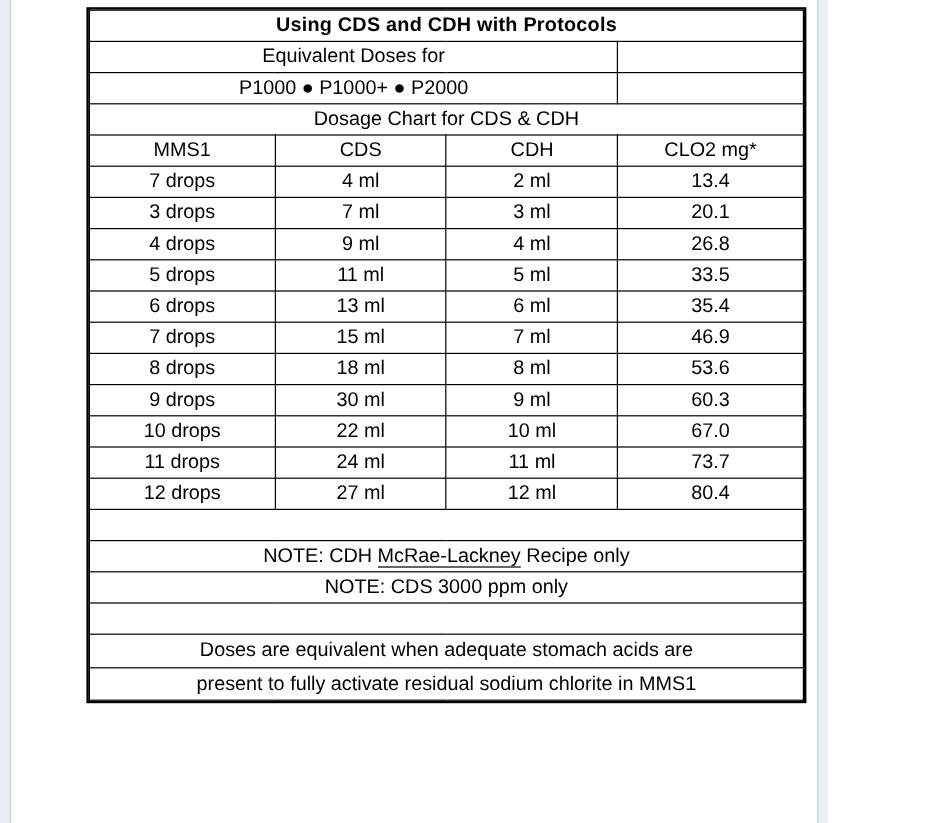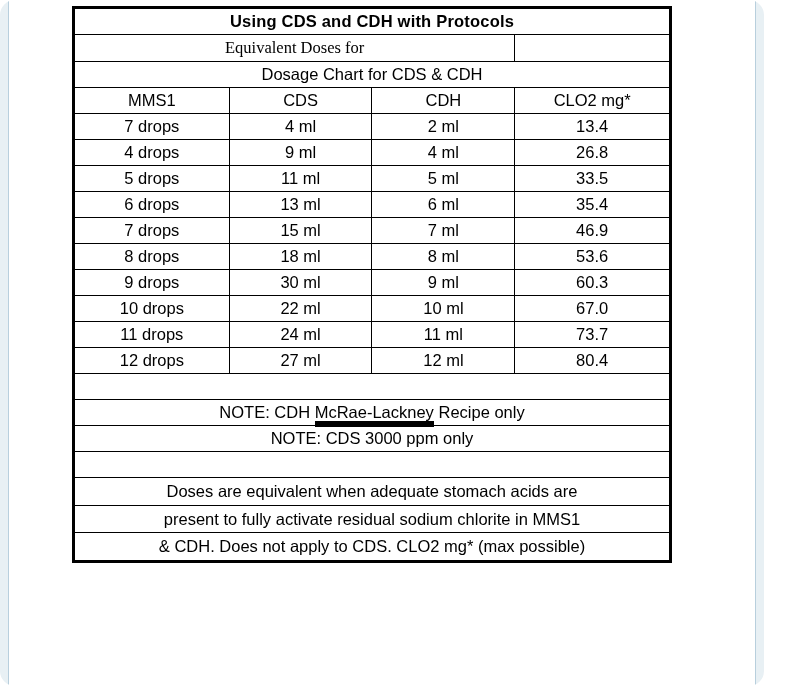"Using CDS and CDH with" #page { border-radius: 15px -> none; width: 764px -> 690px }
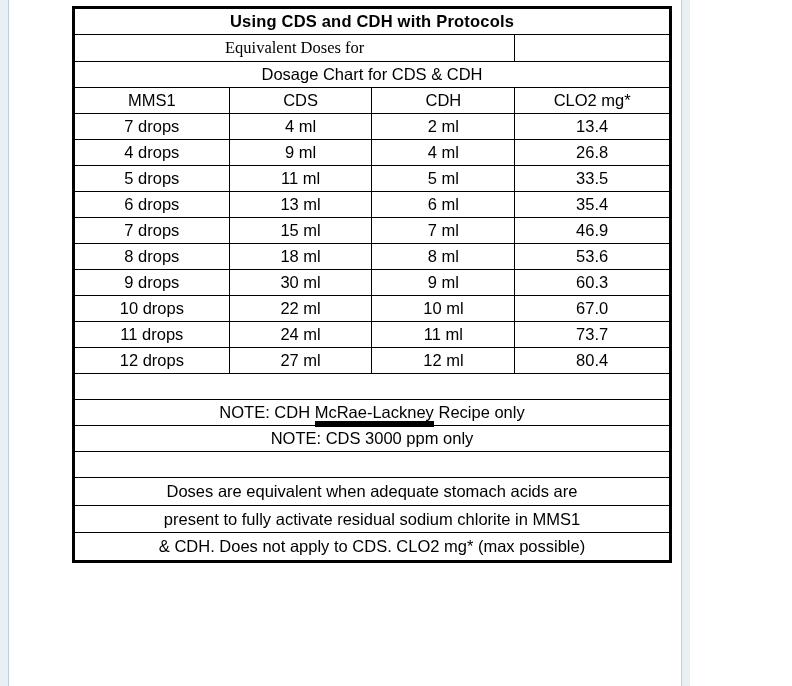"Equivalent Doses for" .subtitle td { font-family: Liberation Serif, serif -> none }
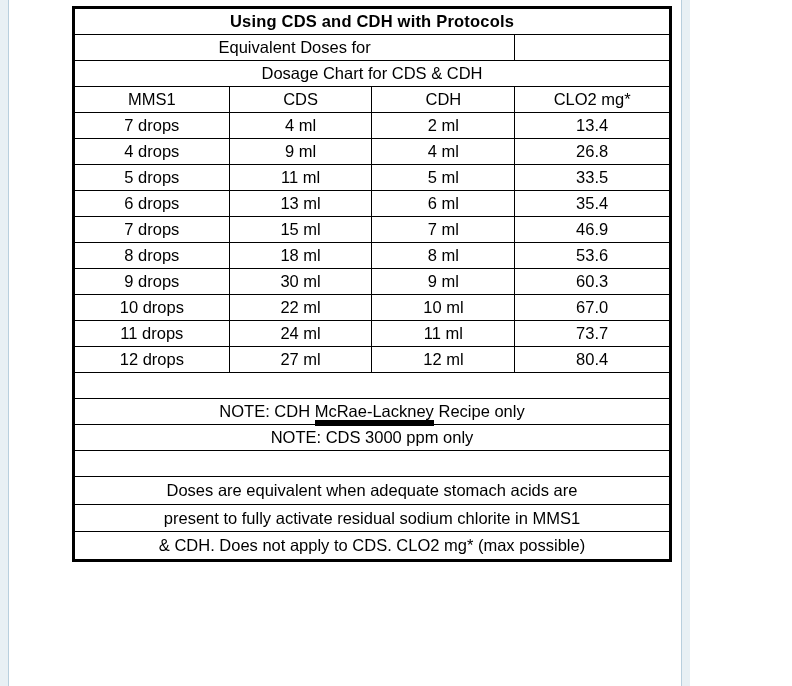"P1000 ● P1000+ ● P2000" tr.subtitle { html: none -> <tr> <td>P1000 ● P1000+ ● P2000</td> <td></td> </tr> }
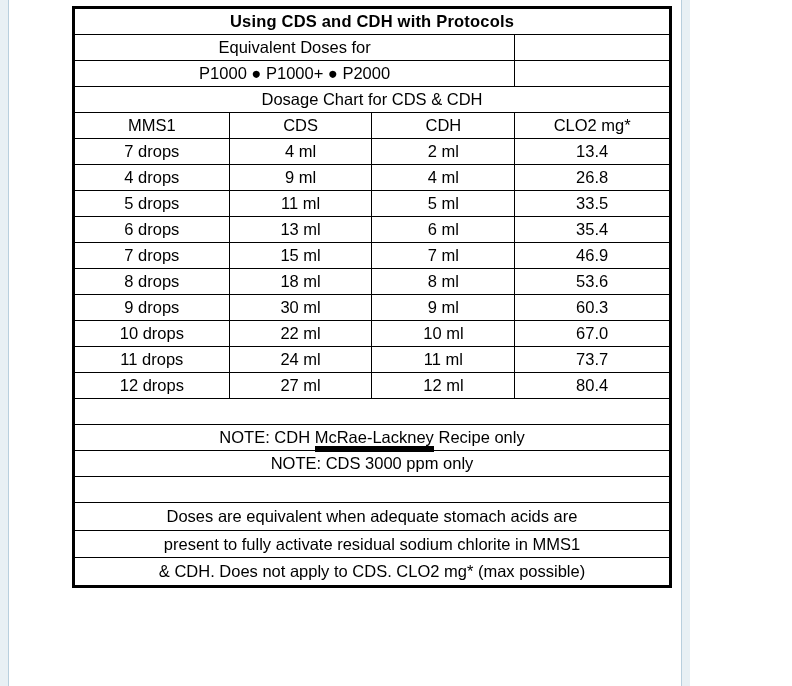"3 drops" tr { html: none -> <tr> <td>3 drops</td> <td>7 ml</td> <td>3 ml</td> <td>20.1</td> </tr> }
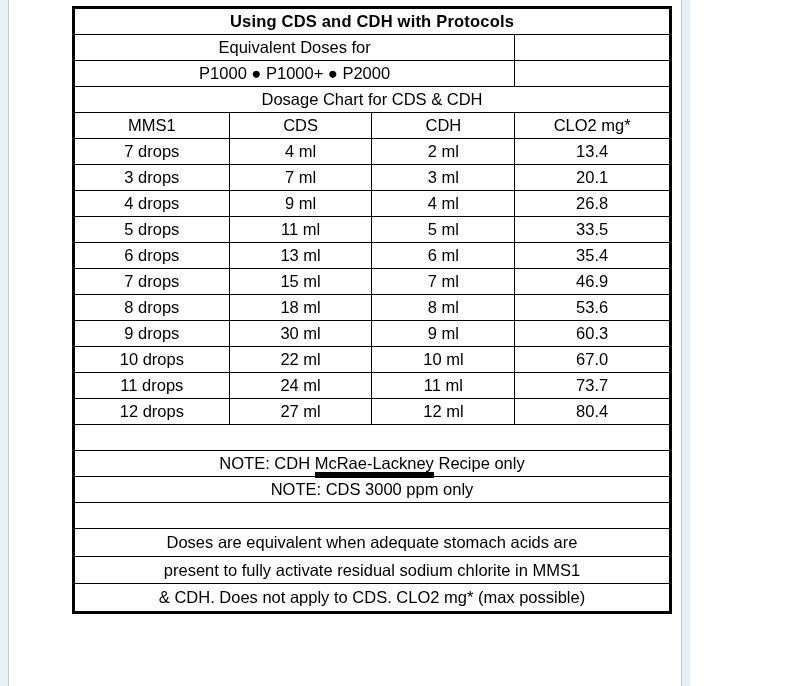"McRae-Lackney" .note-underline { border-bottom: 6px solid #000000 -> 1px solid #000000 }
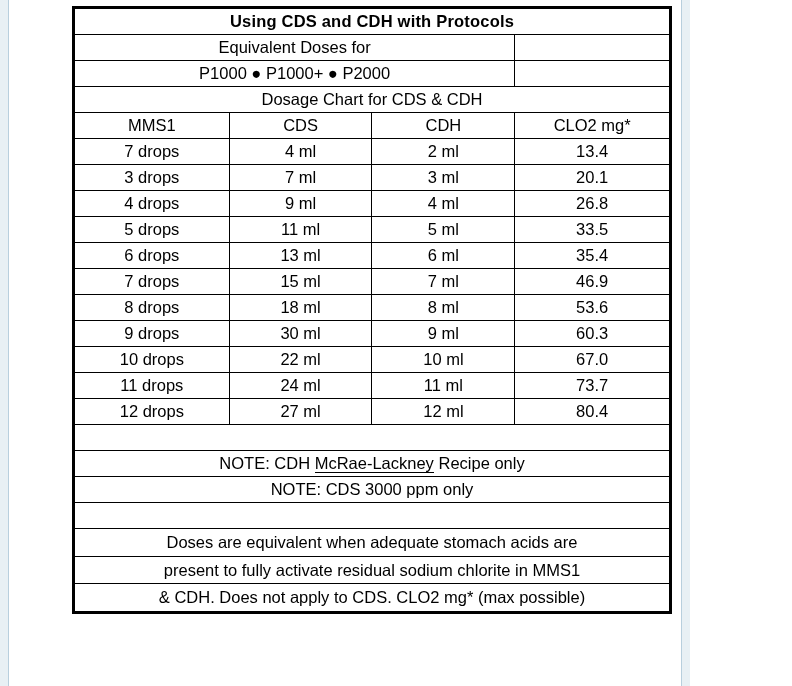"& CDH. Does not apply" tr.footer-row { html: <tr> <td>&amp; CDH. Does not apply to CDS. CLO2 mg* (max possible)</td> </tr> -> none }
